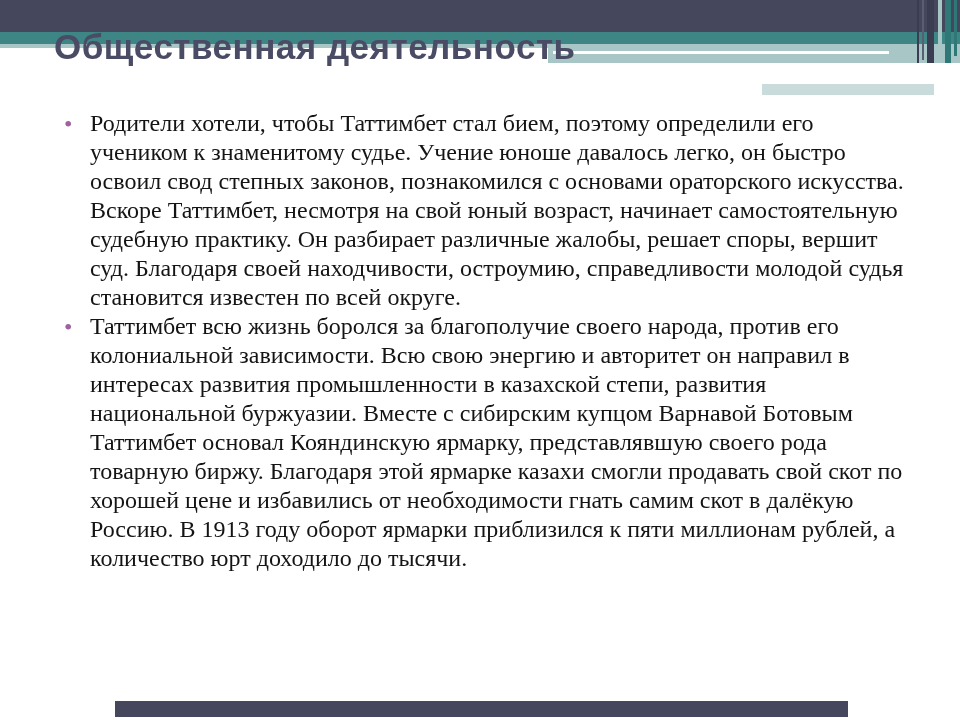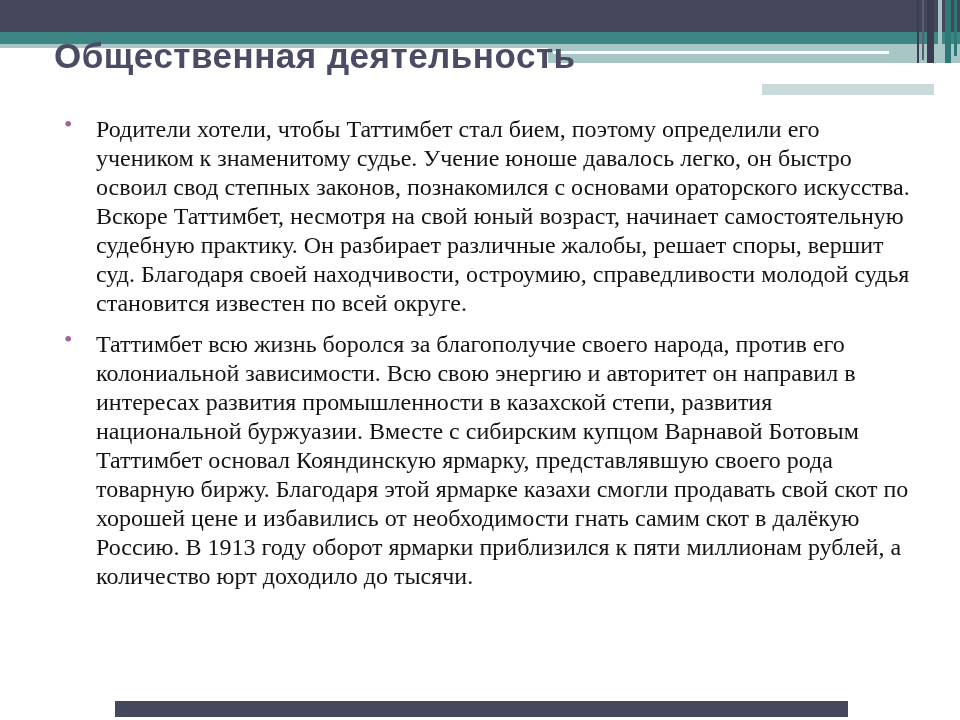"Общественная деятельность" .title { top: 36px -> 27px }
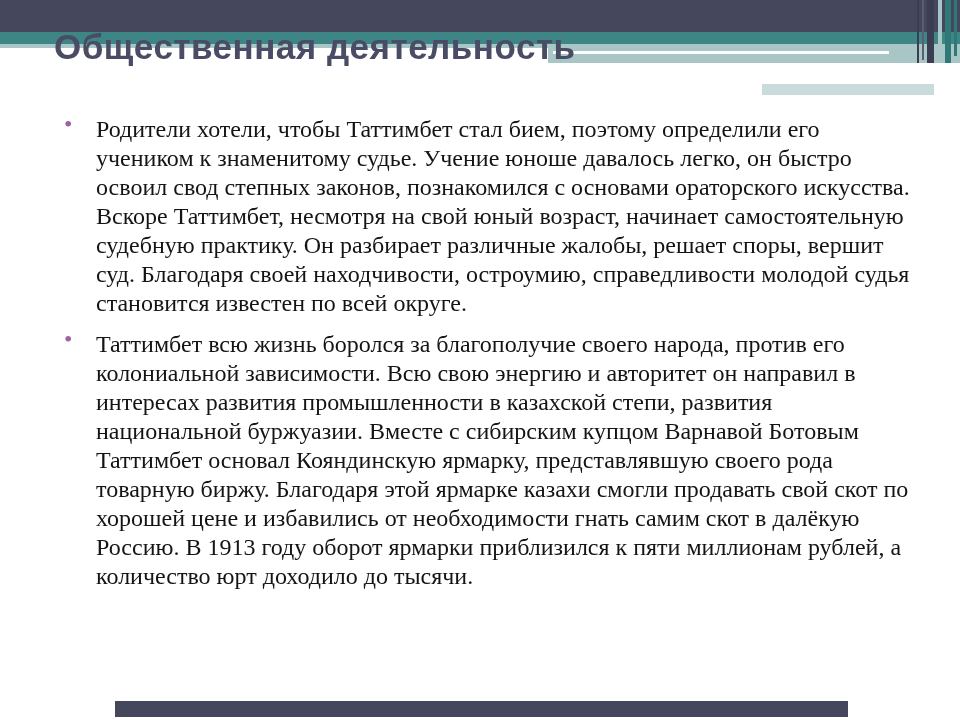"Родители хотели, чтобы Таттимбет стал" .bullet-text { margin: 6px -> 0 }
